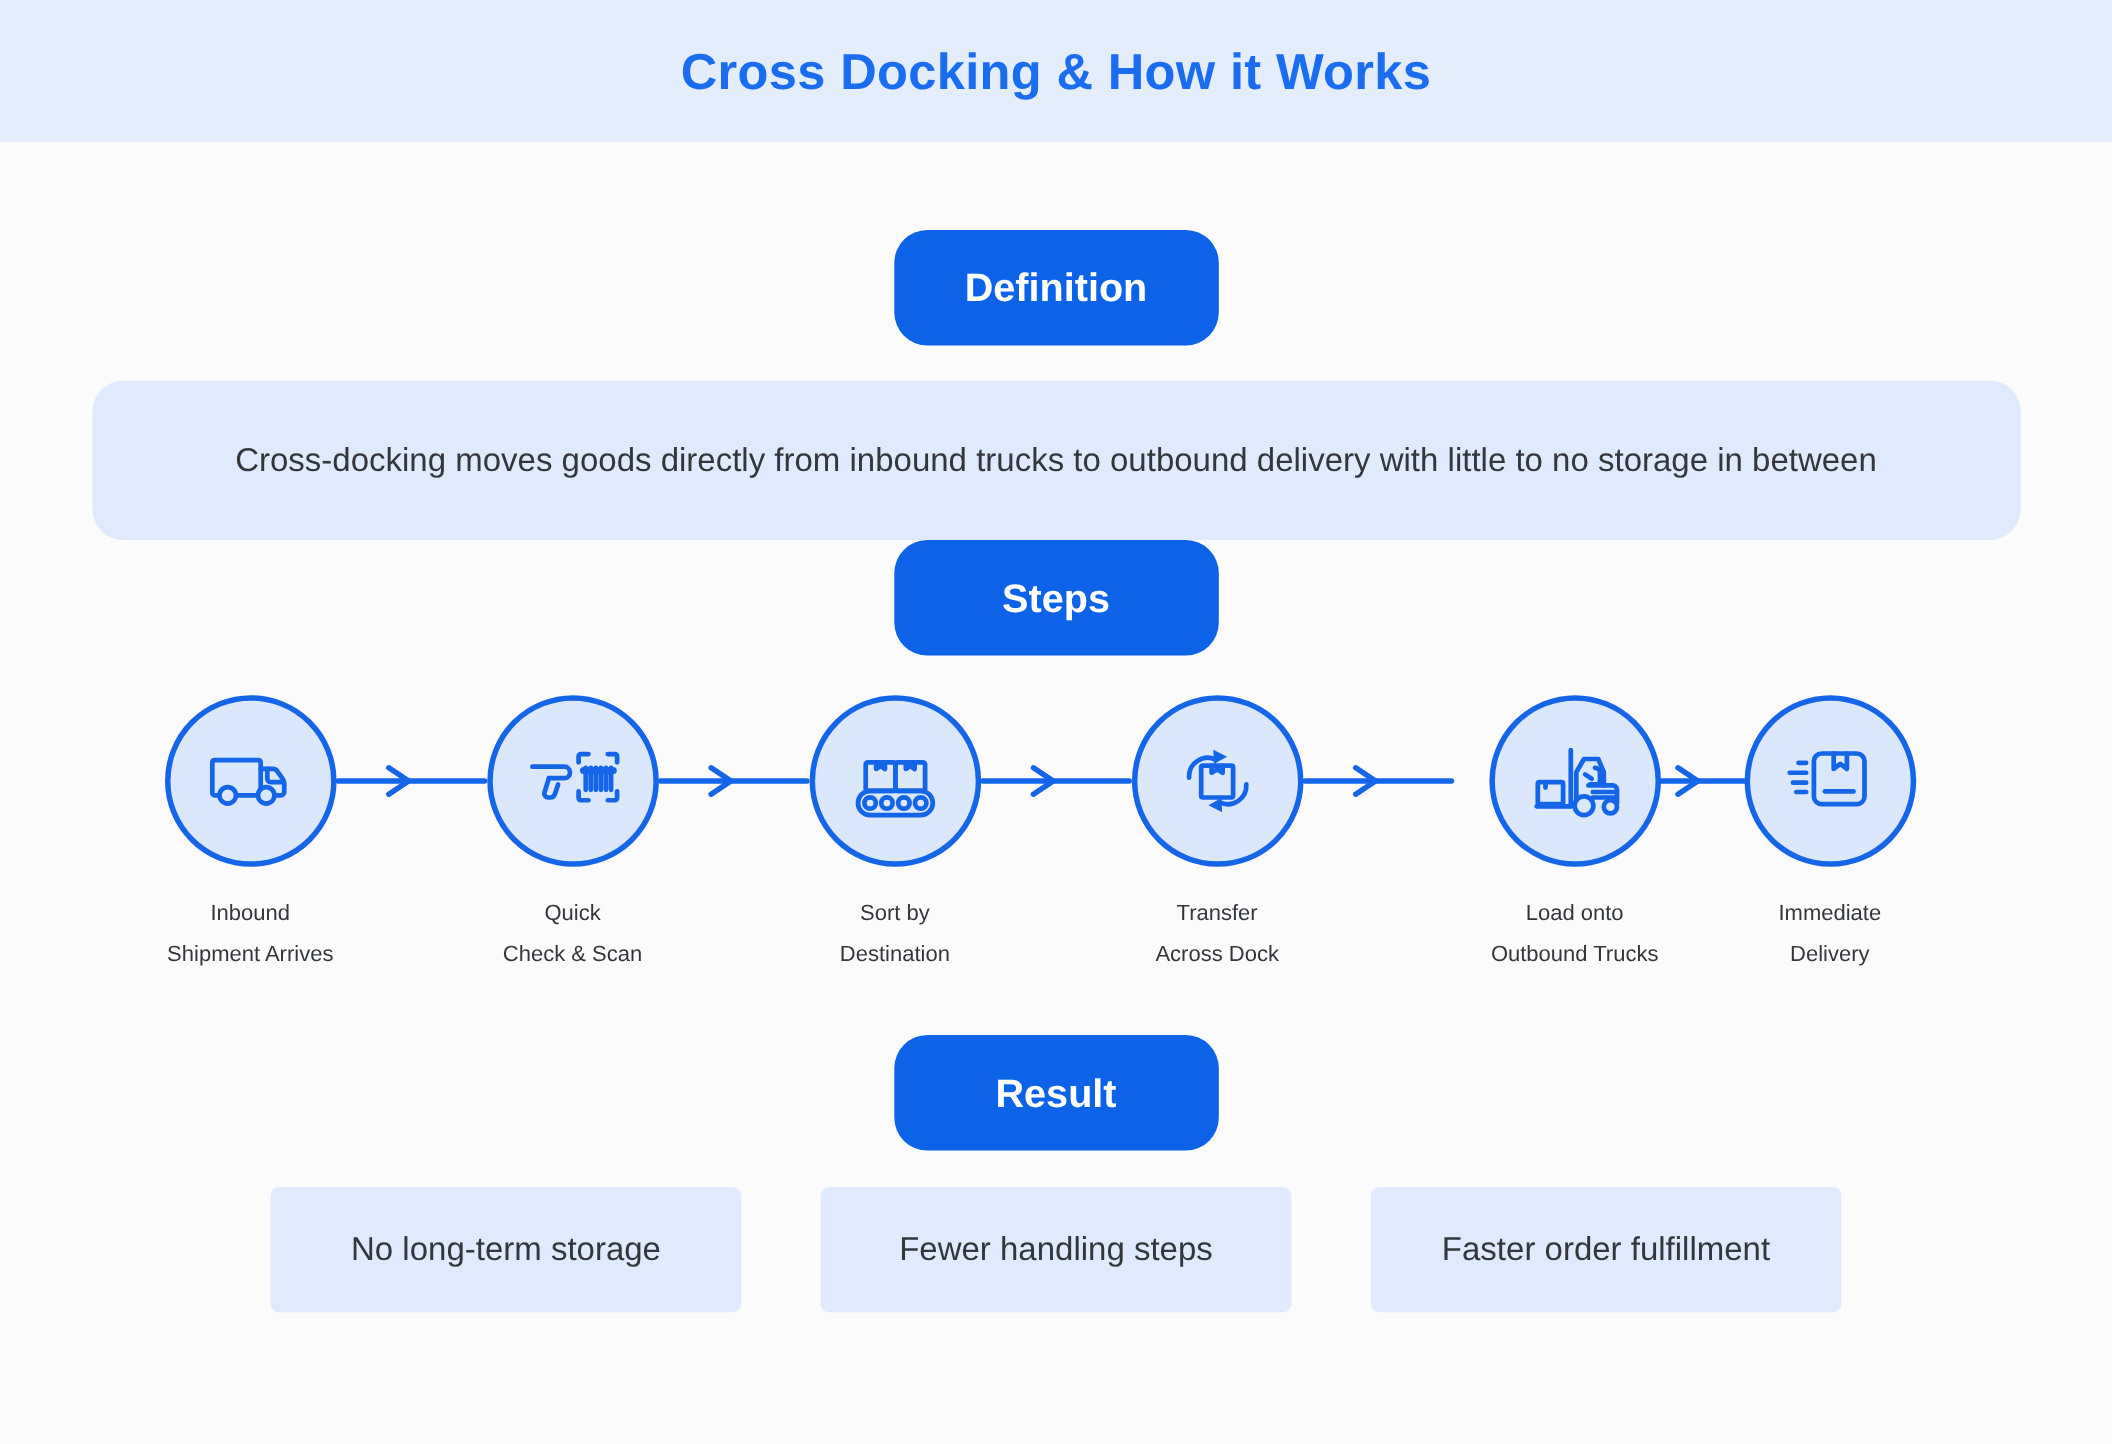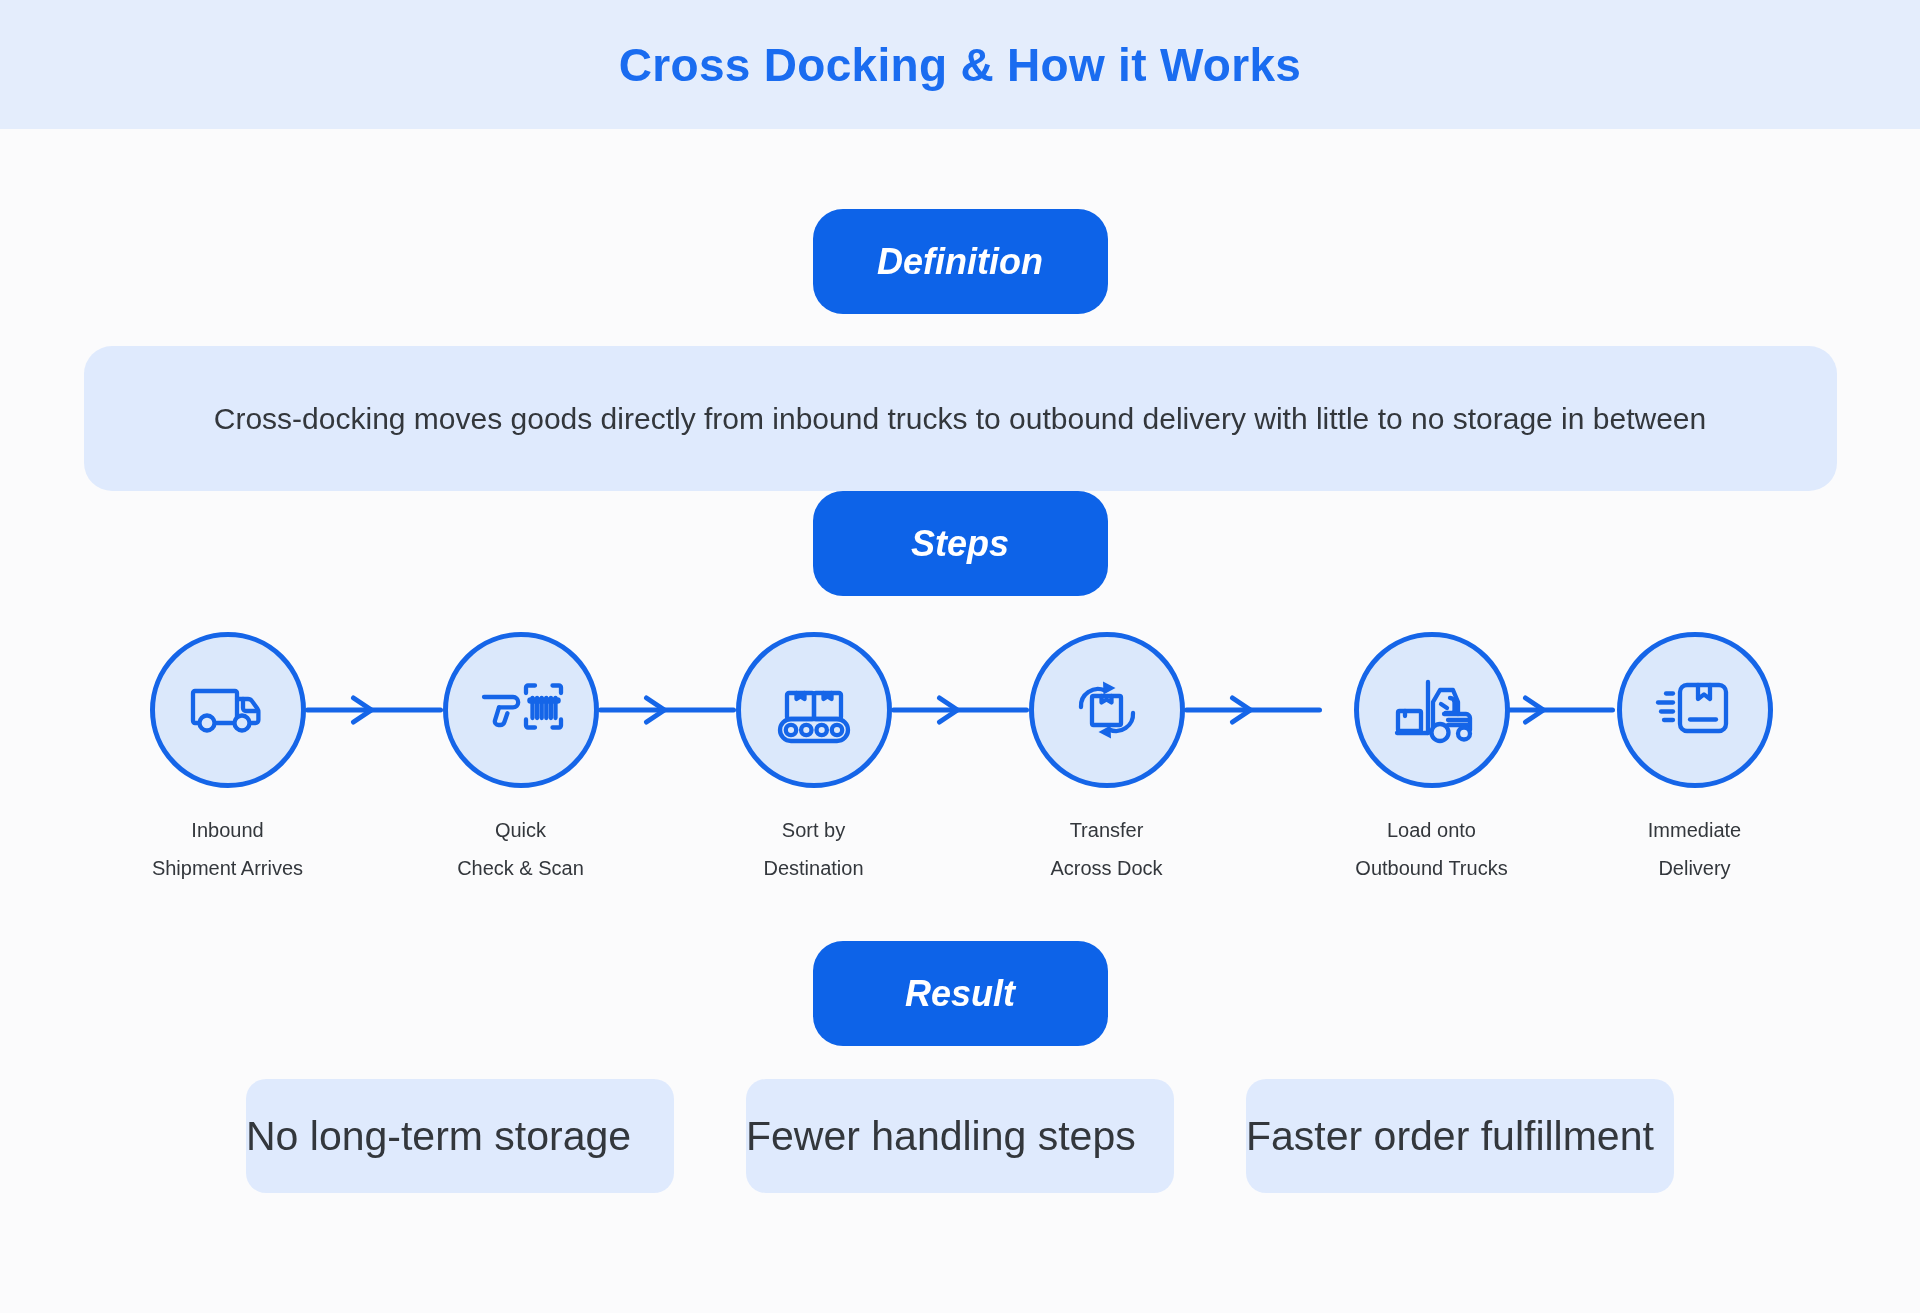"Definition" .pill { font-style: italic -> none }
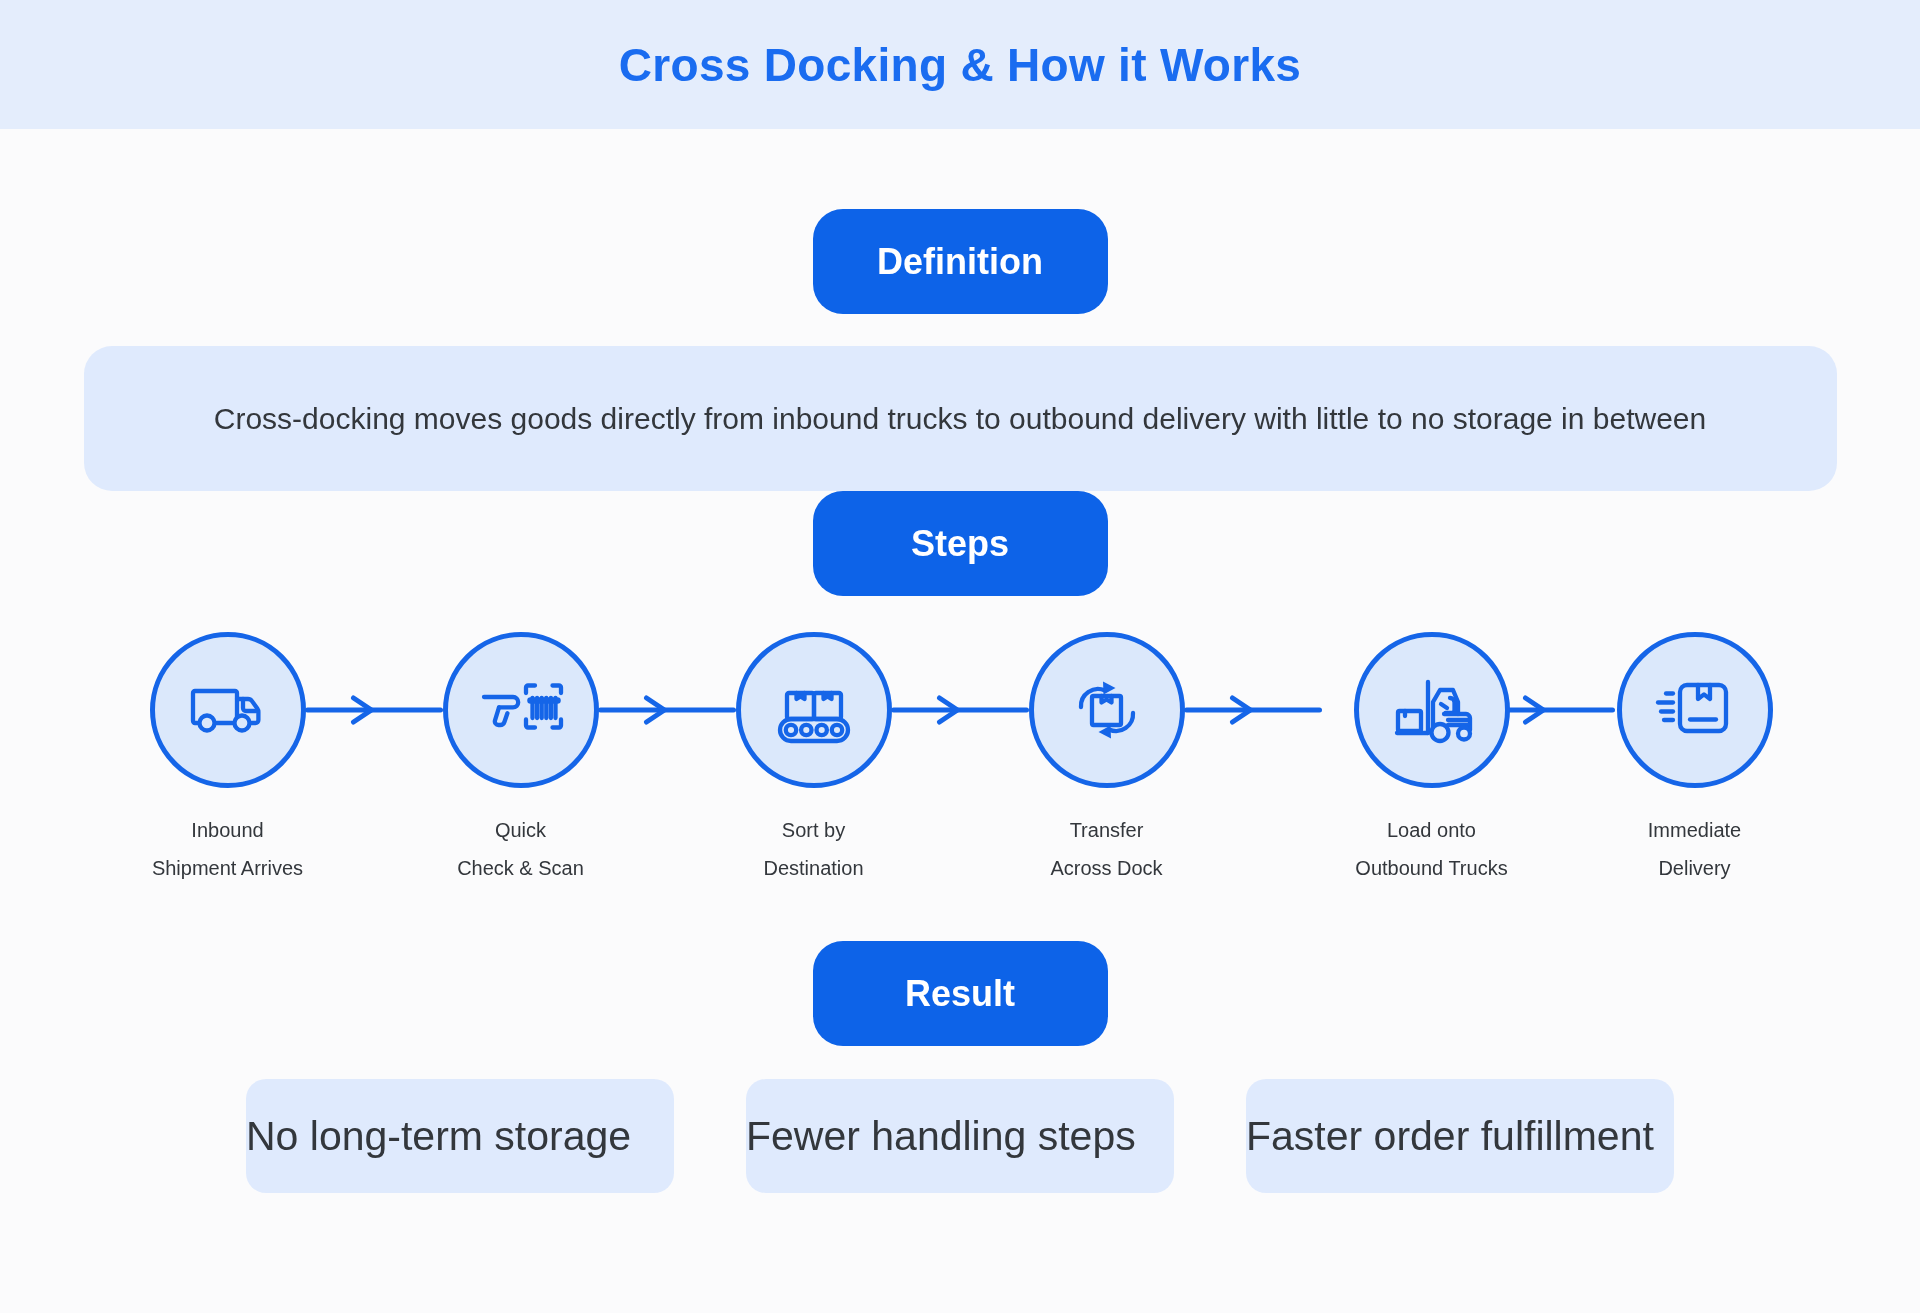"Immediate" .step-6 { left: 1467px -> 1436px }
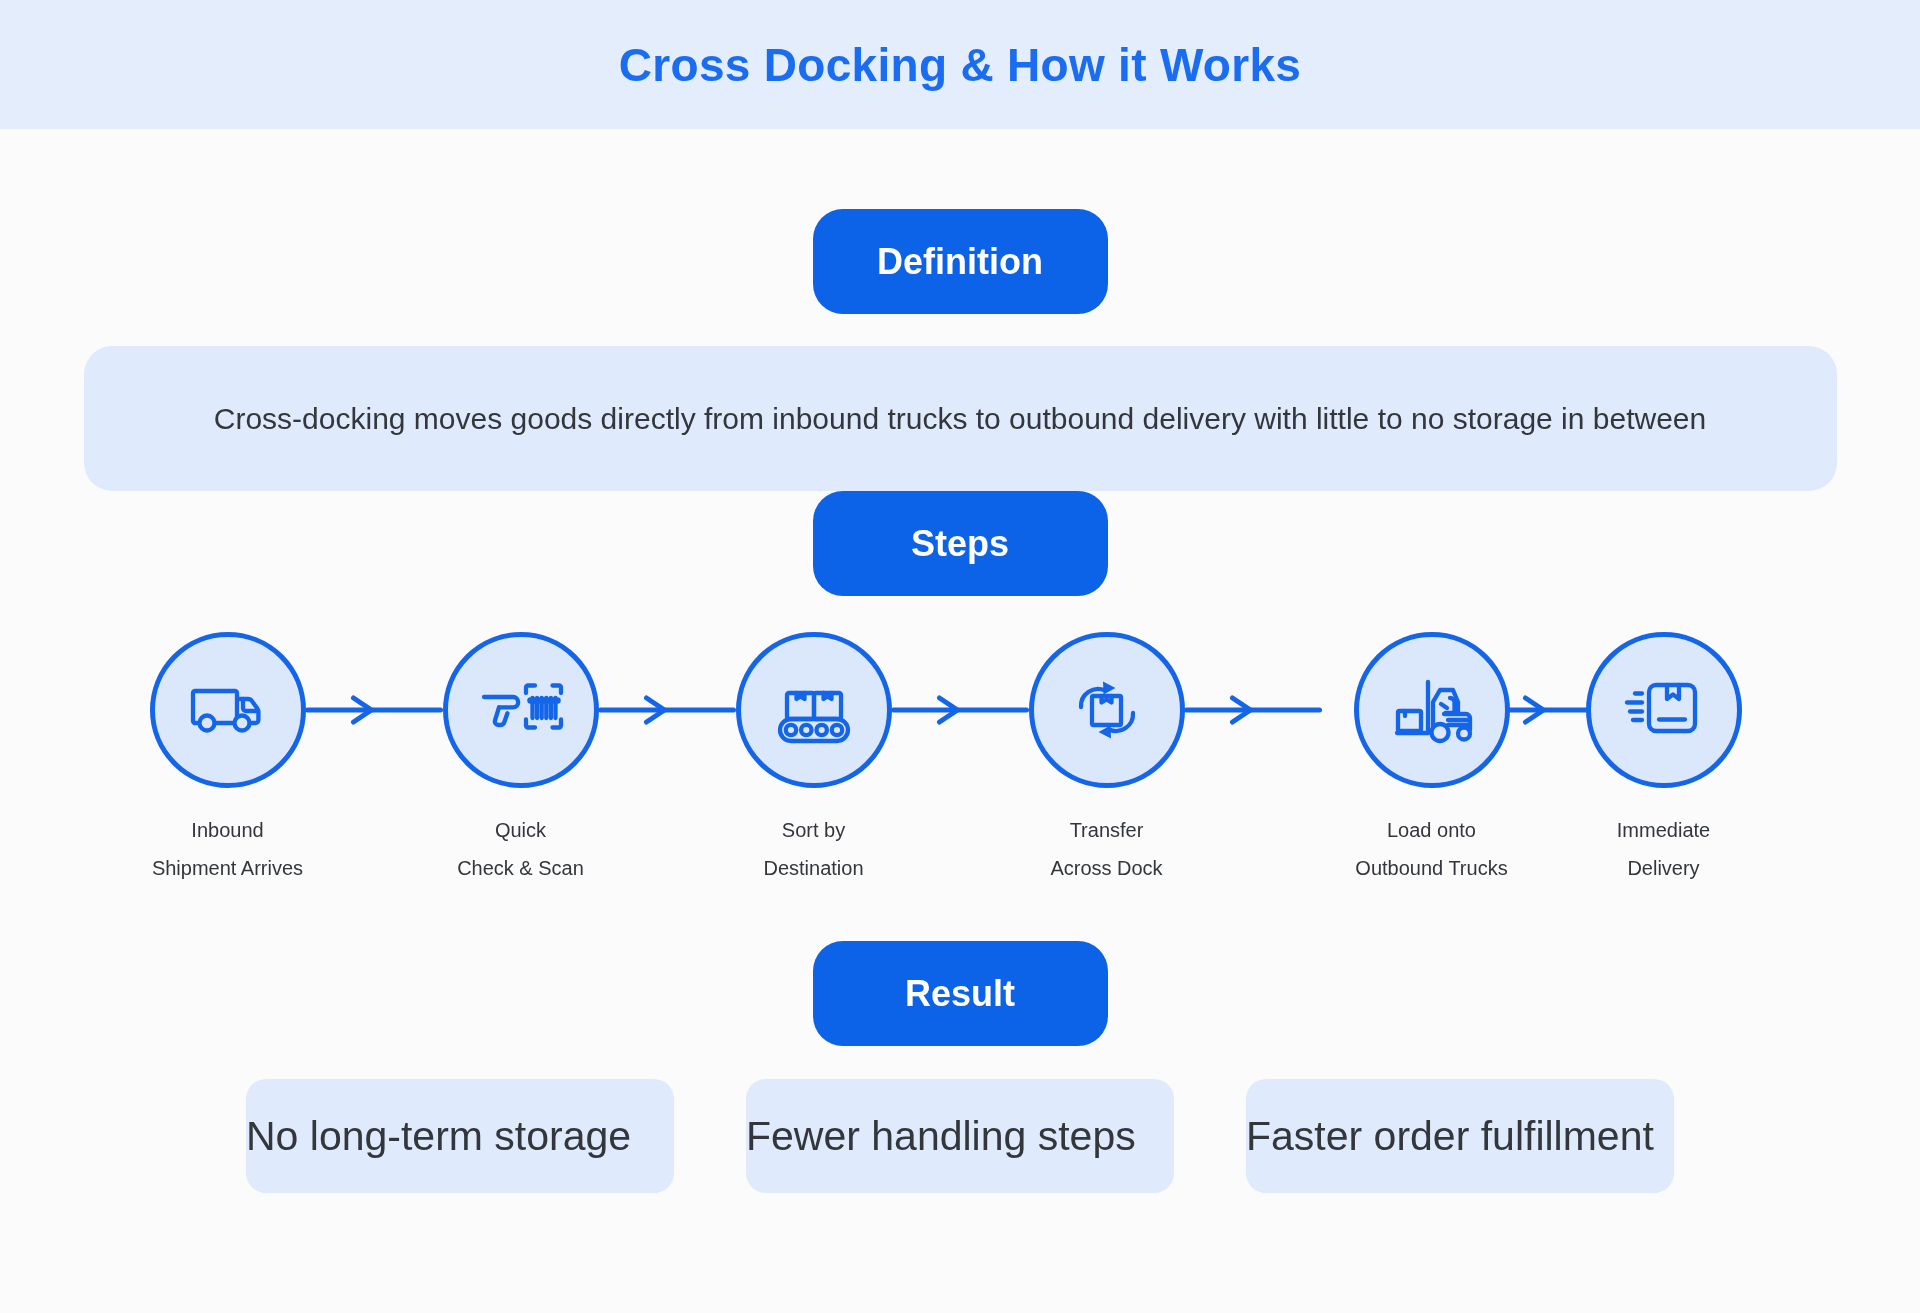"No long-term storage" .result-box { border-radius: 20px -> 8px; font-size: 41px -> 30px; justify-content: none -> center }
